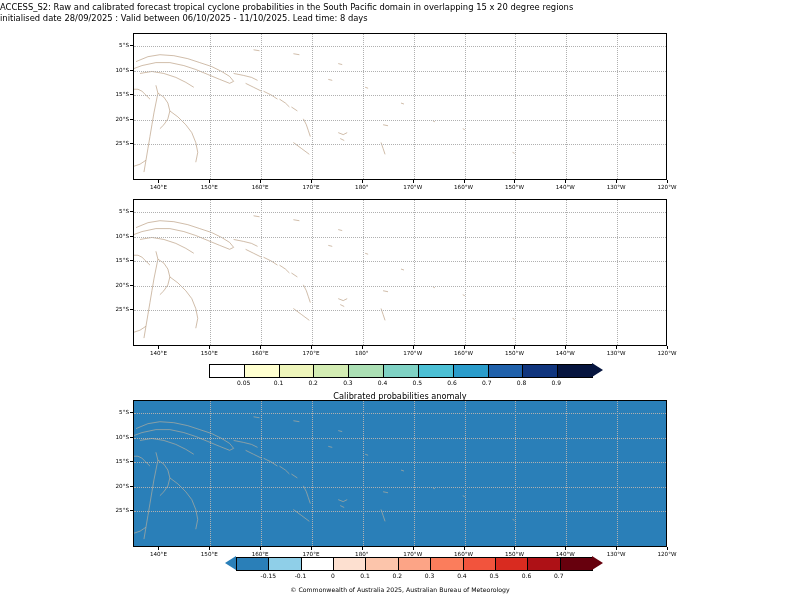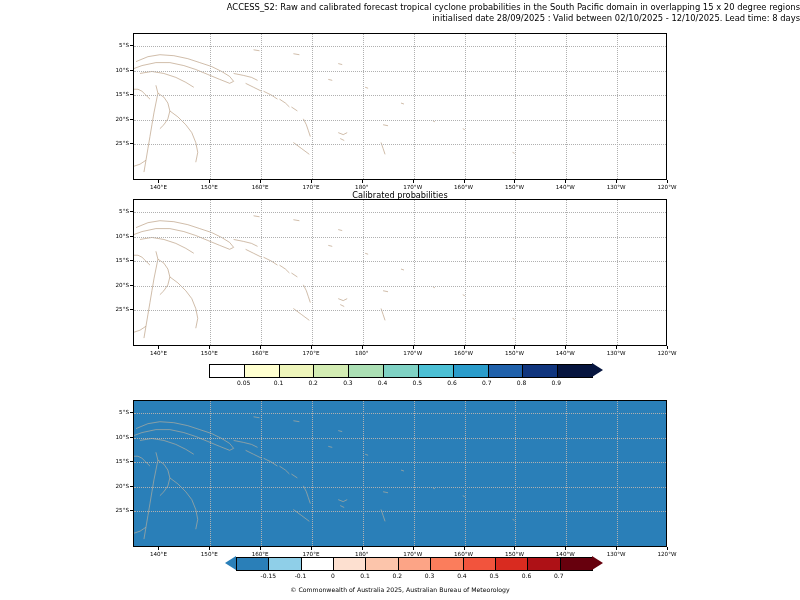"ACCESS_S2: Raw and calibrated forecast" .suptitle { text-align: right -> left }
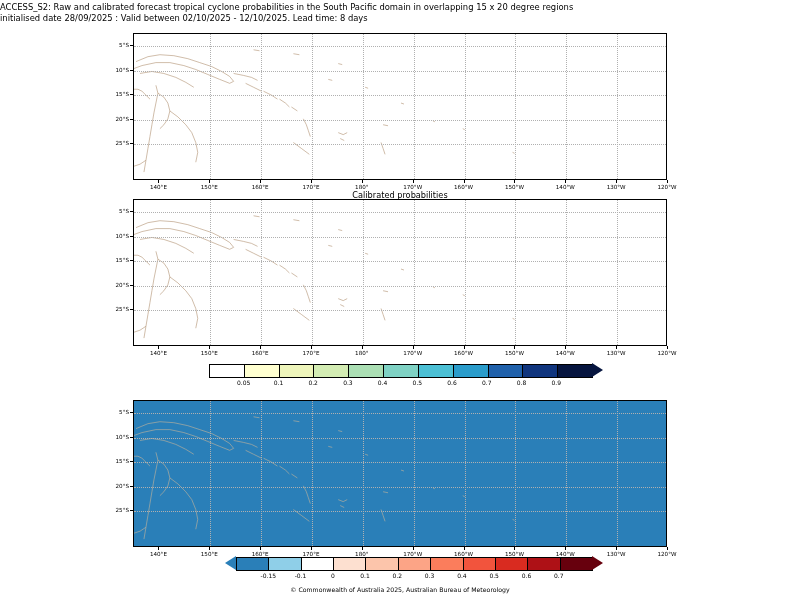"initialised date 28/09/2025 : Valid" div { text: 02/10/2025 - 12/10/2025 -> 06/10/2025 - 11/10/2025 }
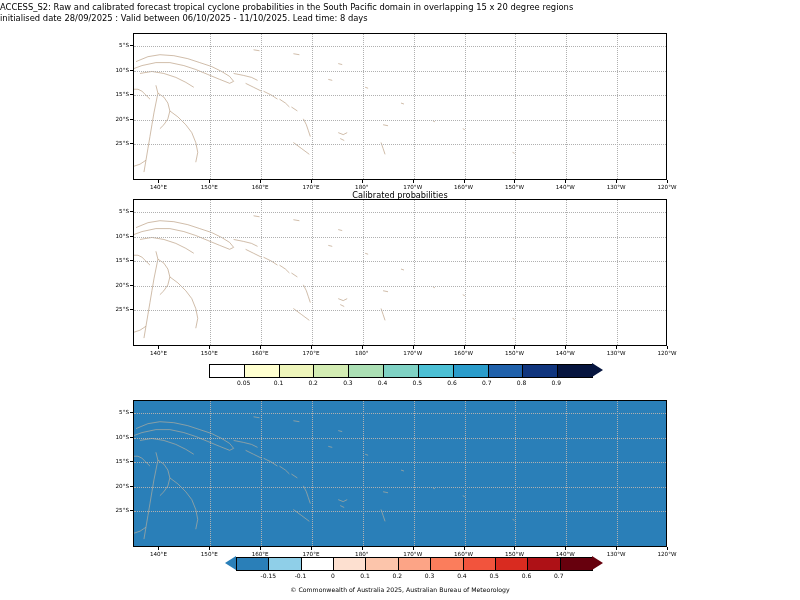"Calibrated probabilities" div.panel-title { html: <div>Calibrated probabilities</div> -> none }
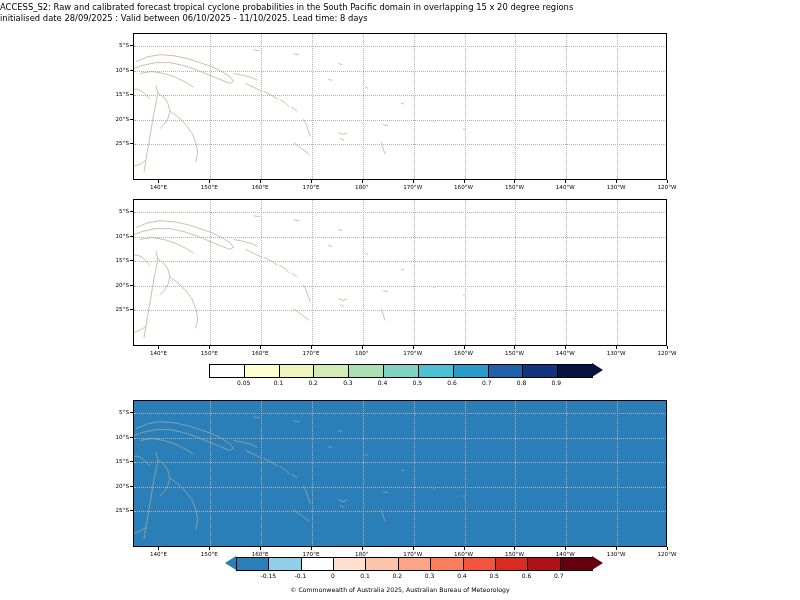"Calibrated probabilities anomaly" div.panel-title { html: none -> <div>Calibrated probabilities anomaly</div> }
